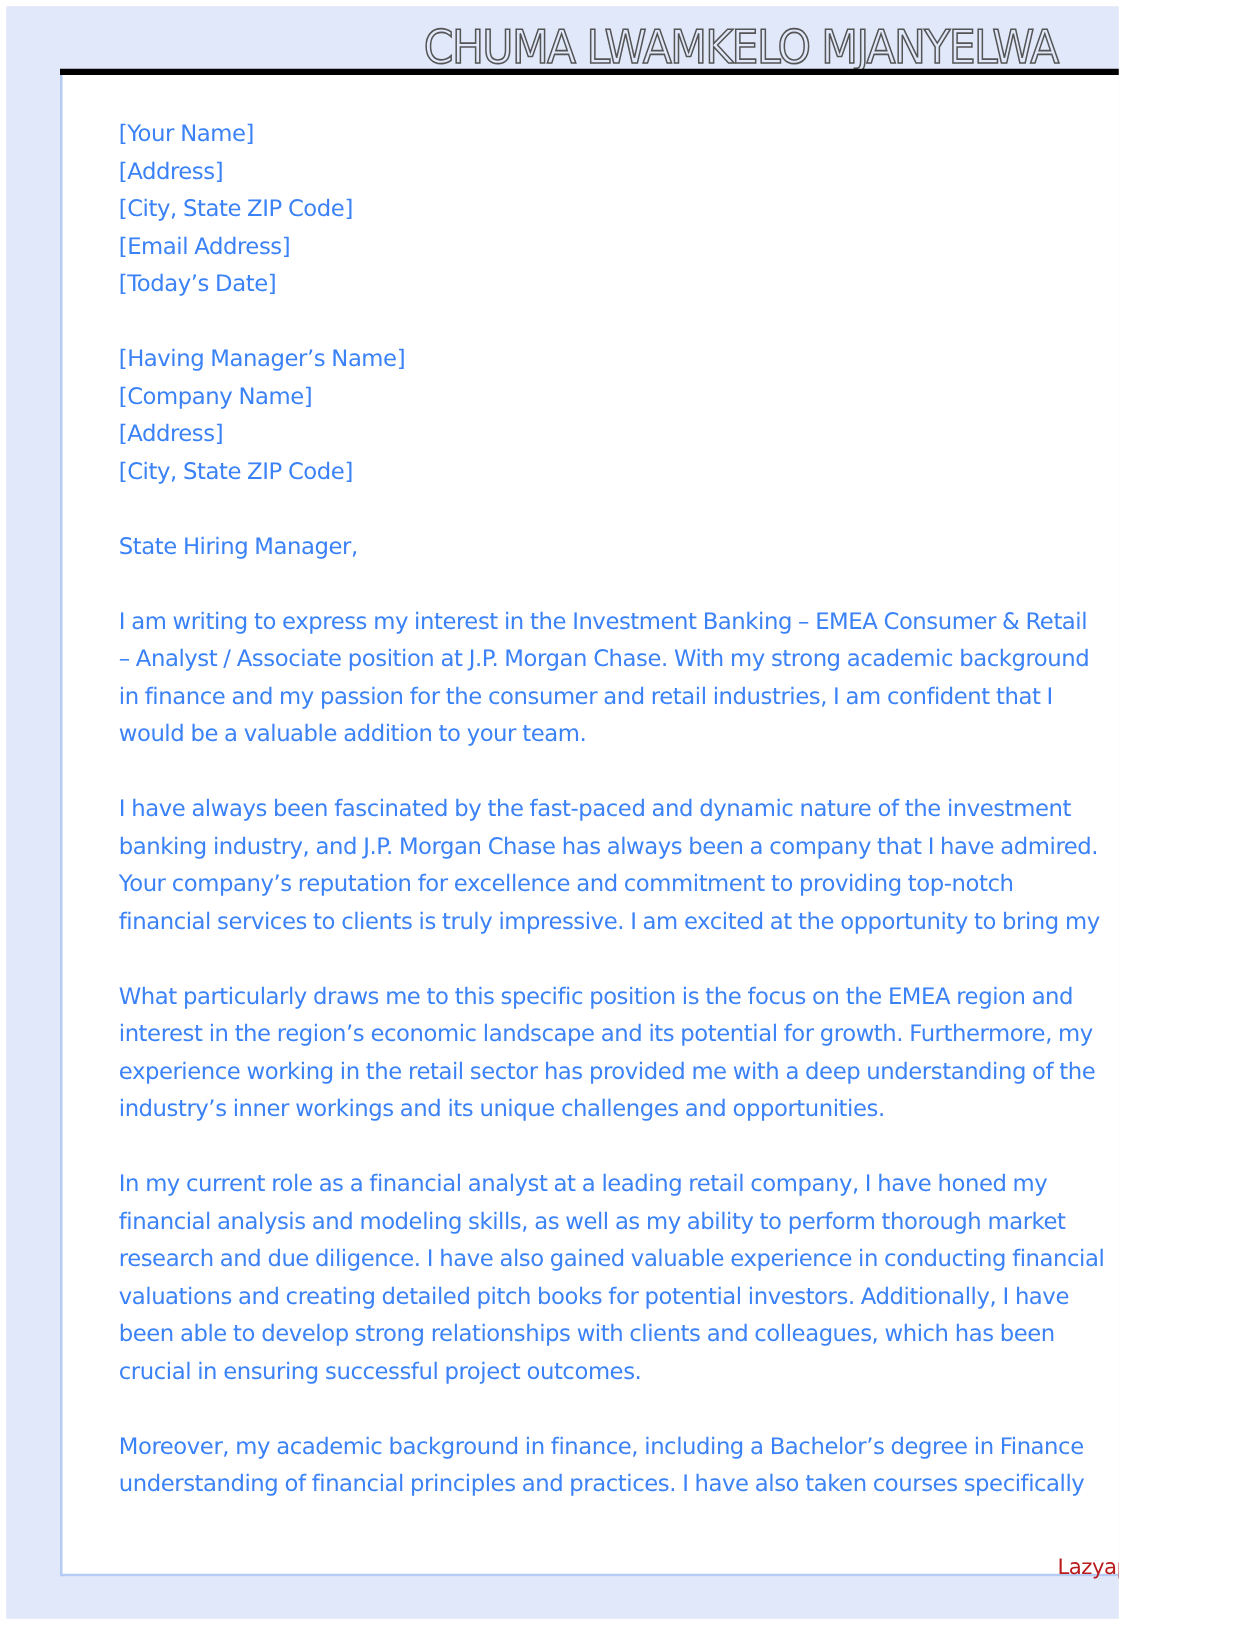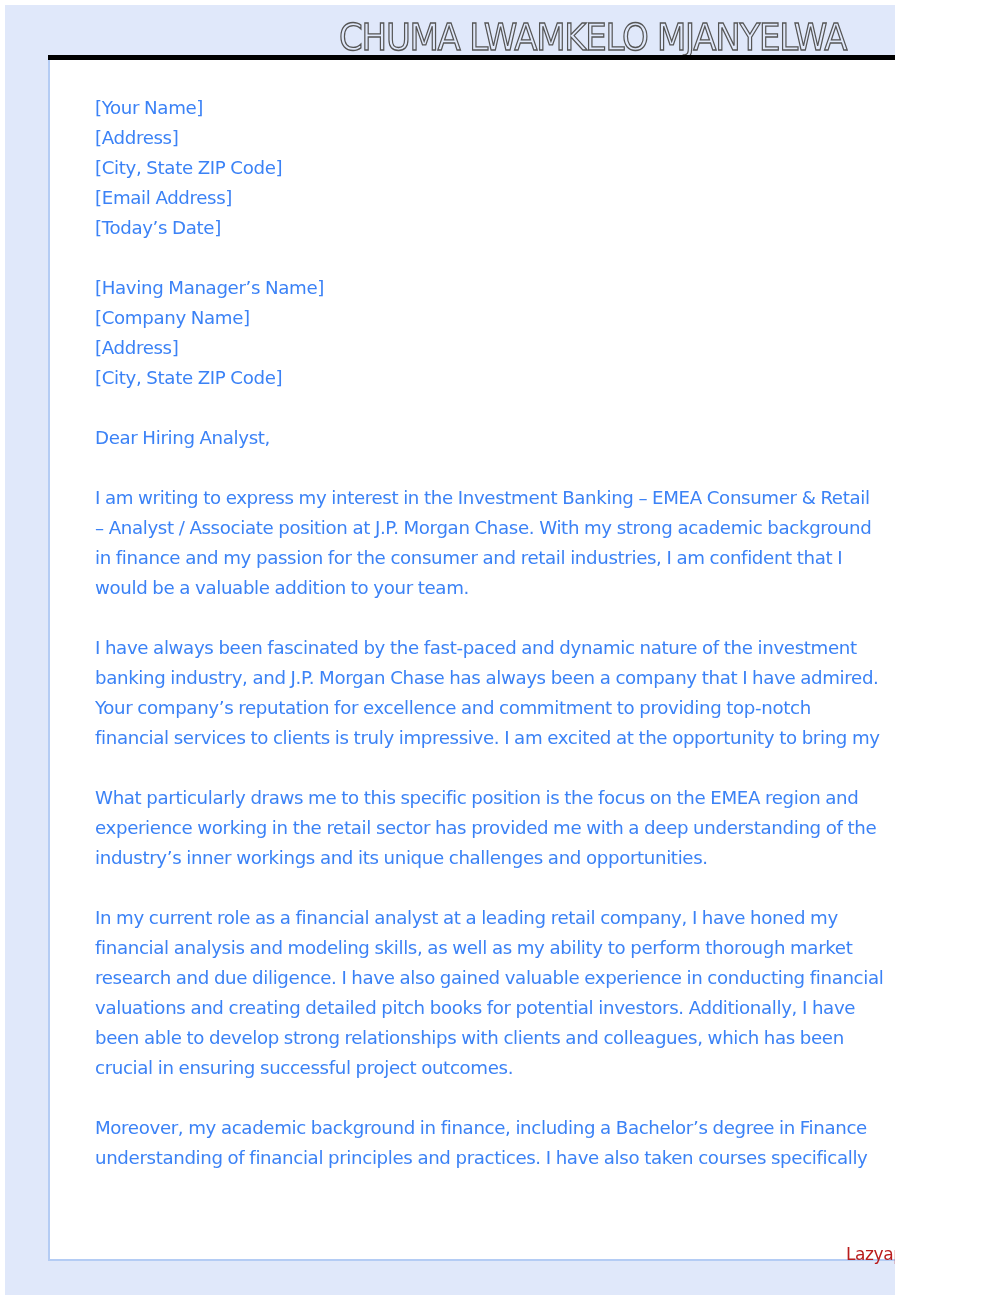"Dear Hiring Analyst," span.line { text: Dear Hiring Analyst -> State Hiring Manager }
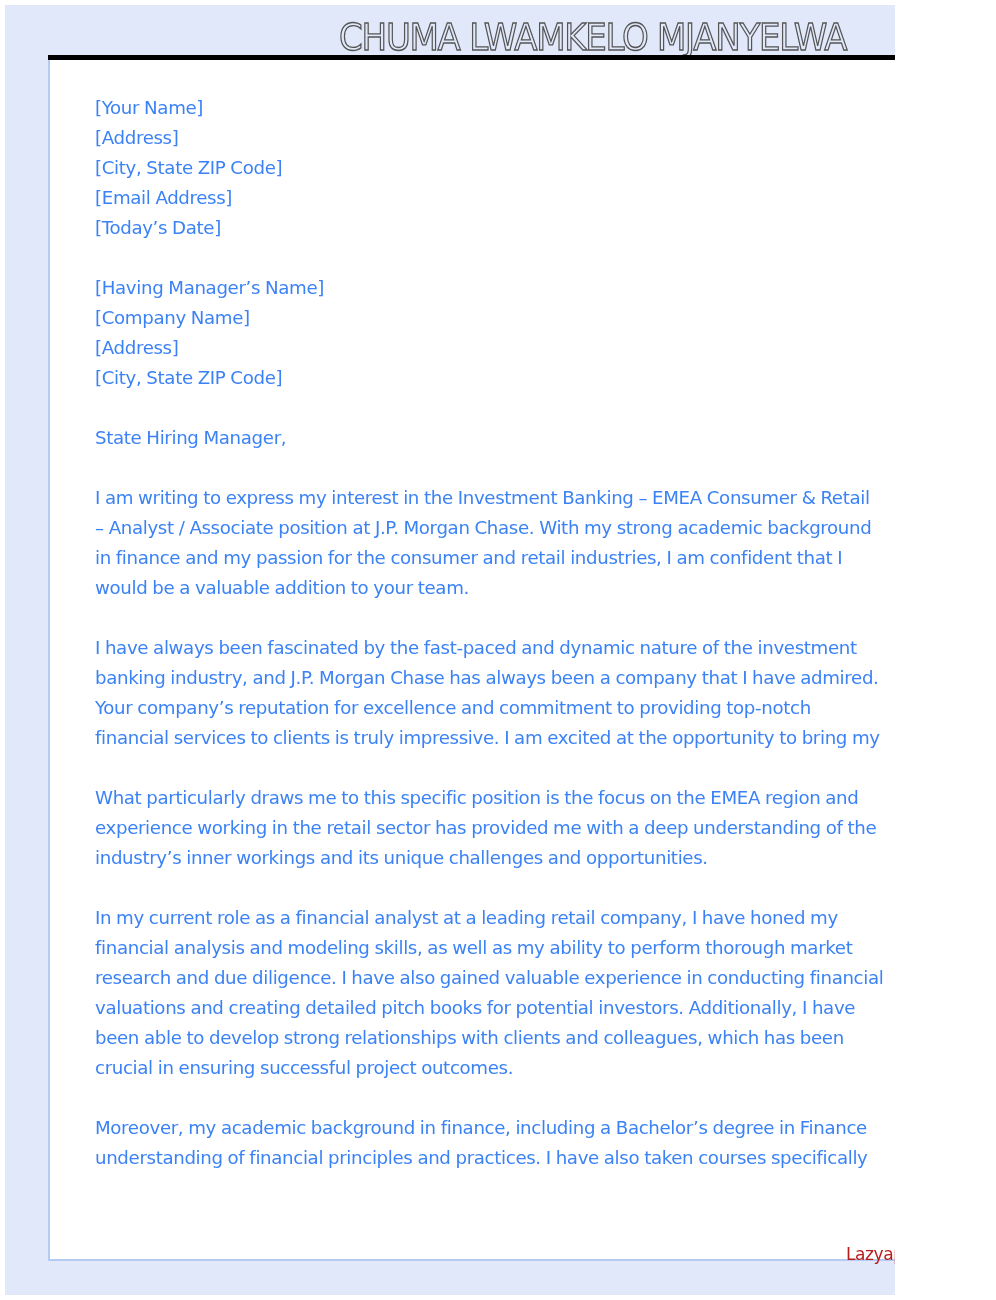"interest in the region’s economic" span.line { html: none -> <span>interest in the region’s economic landscape and its potential for growth. Furthermore, my</span> }
